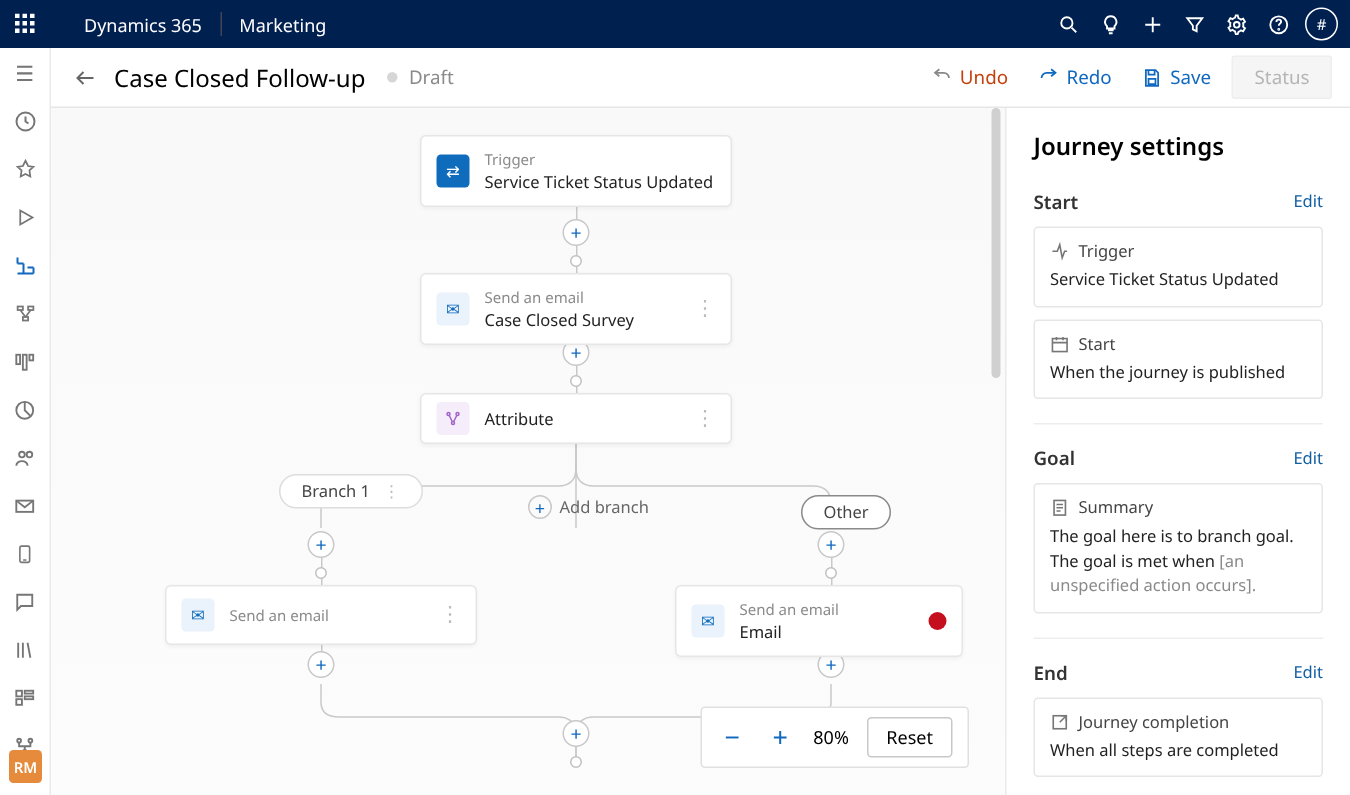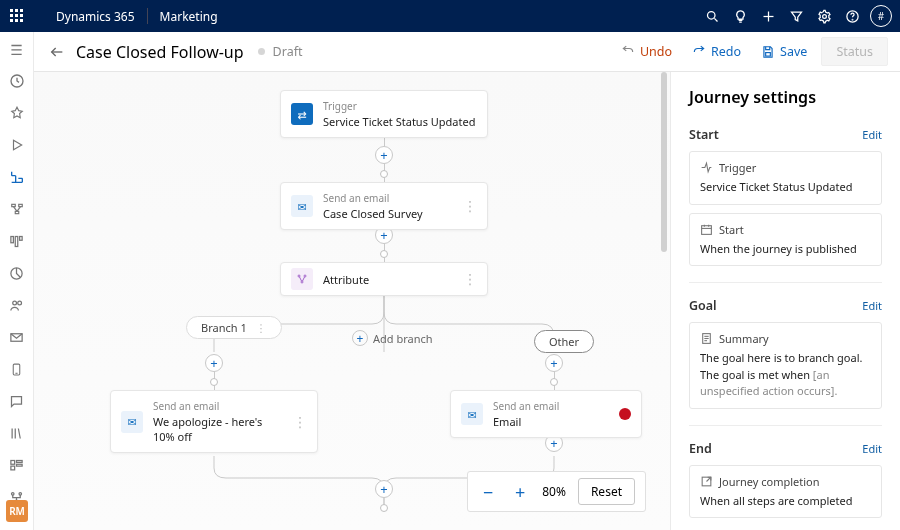"We apologize - here's 10%" div.nname { html: <div>We apologize - here's 10% off</div> -> none }
